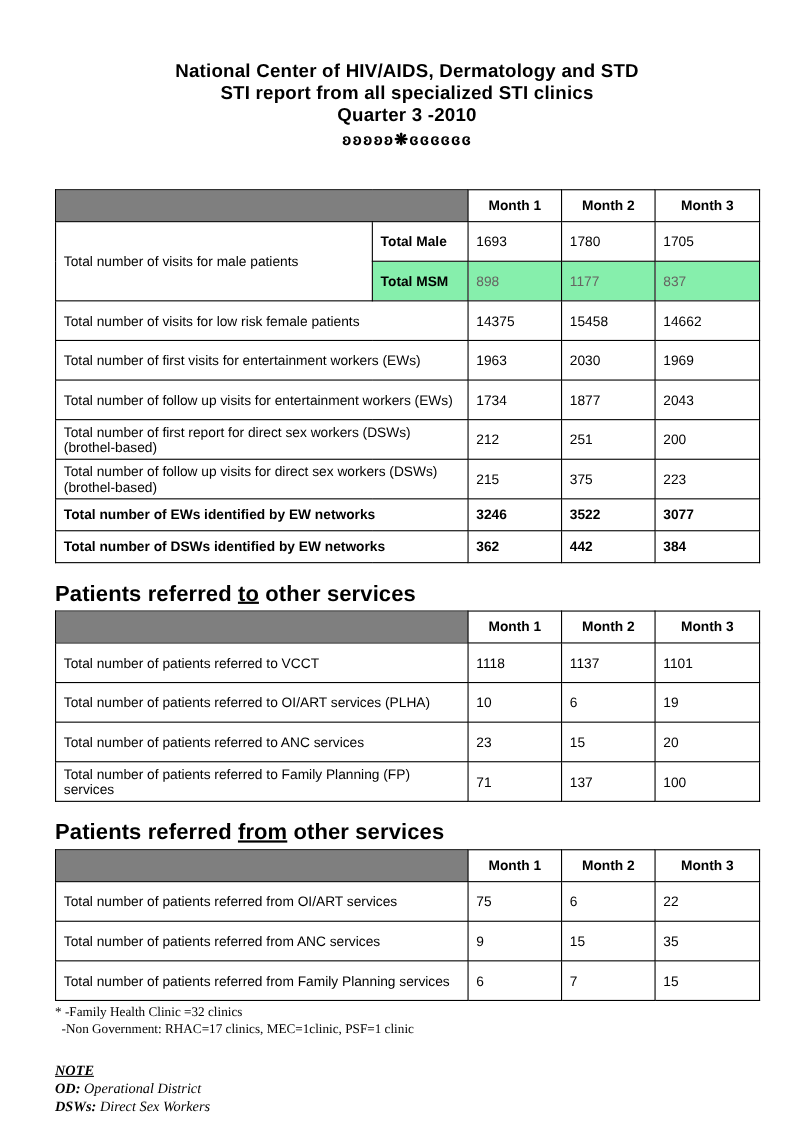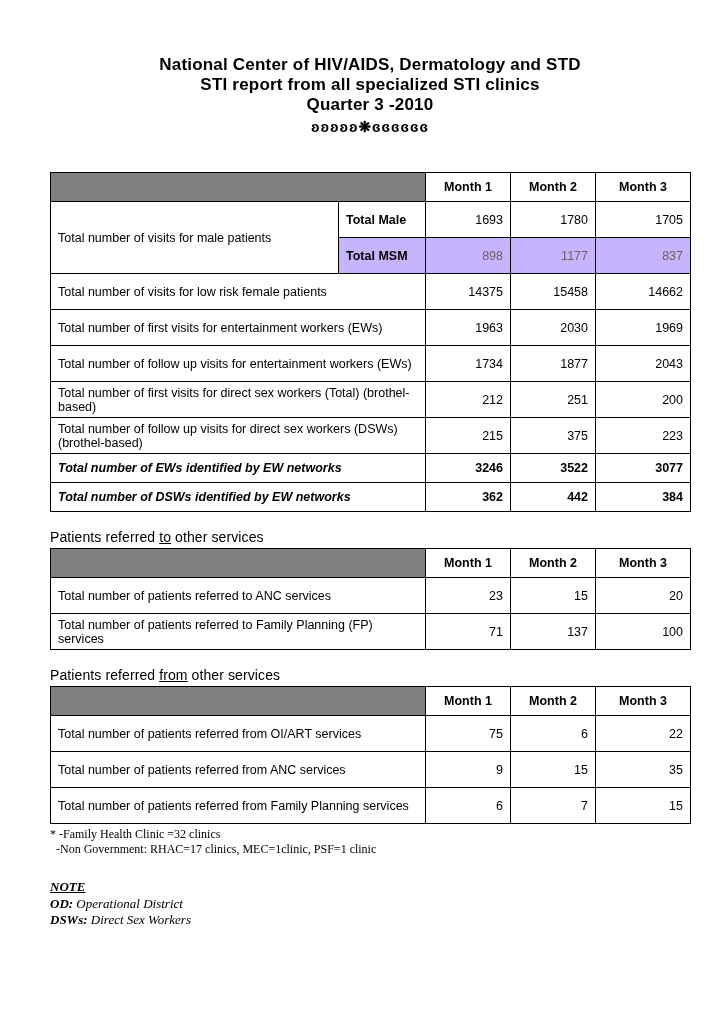"1693" .num { text-align: right -> none }
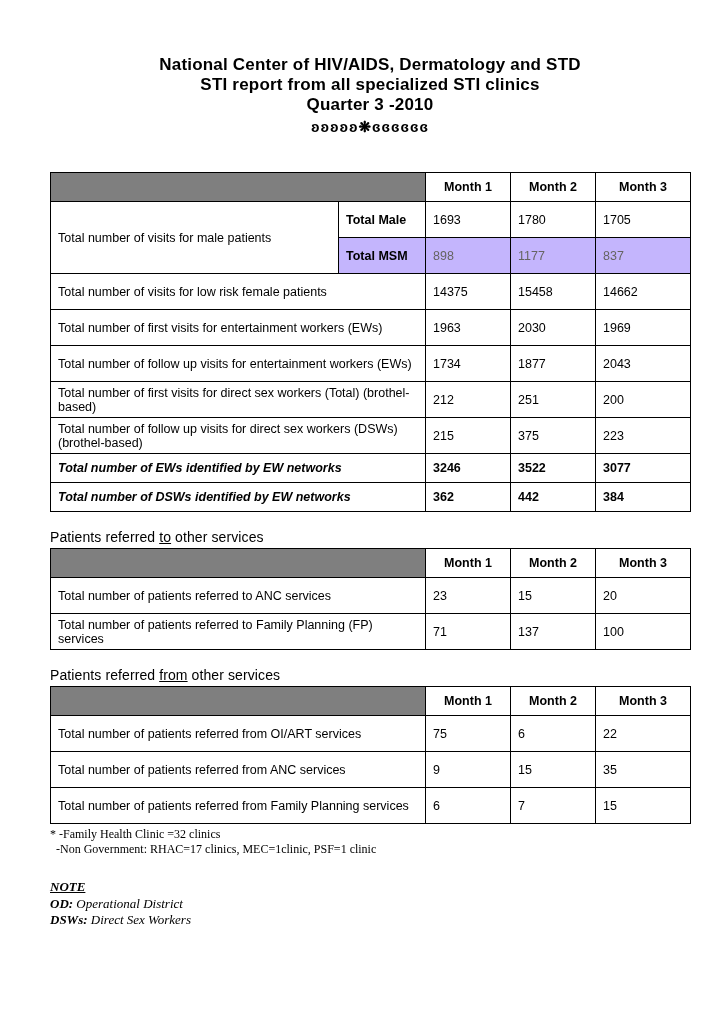"Total MSM" tr.shaded td { background: #c4b5fd -> #86efac }
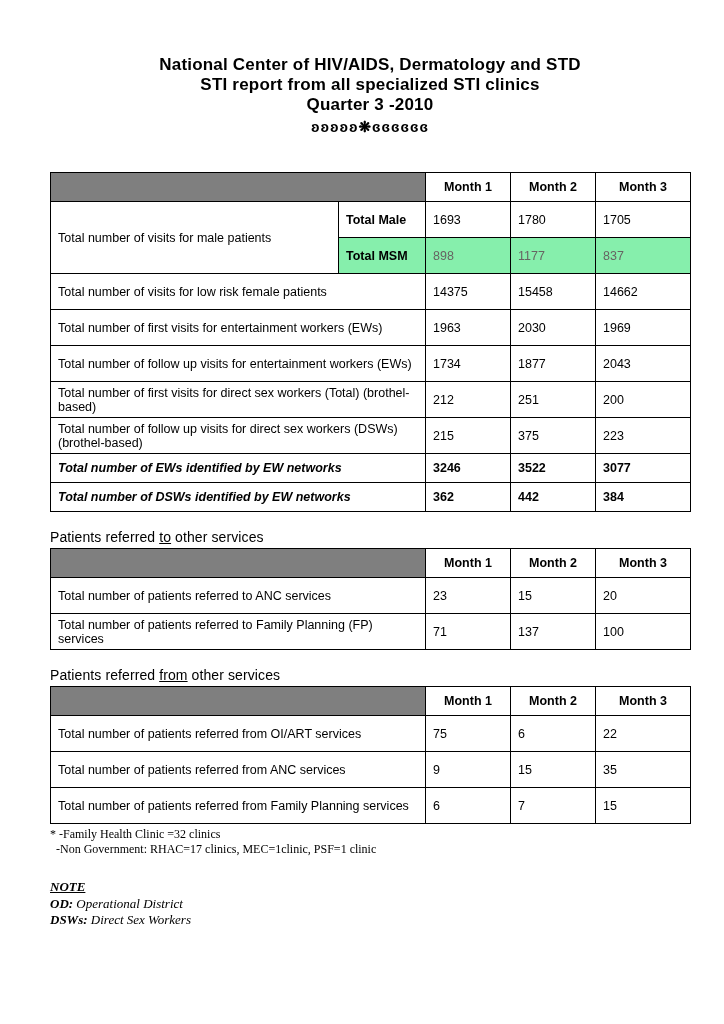"Total number of first visits for direct" td.lbl { text: visits for direct sex workers (Total -> report for direct sex workers (DSWs }
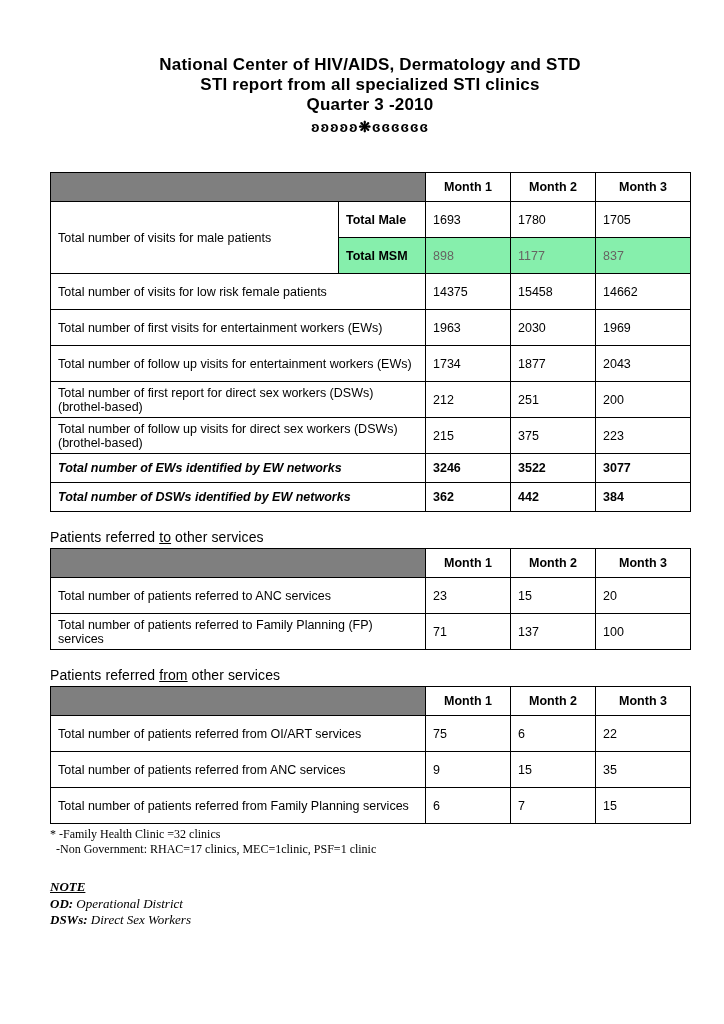"Total number of EWs identified" tr.boldrow td { font-style: italic -> none }
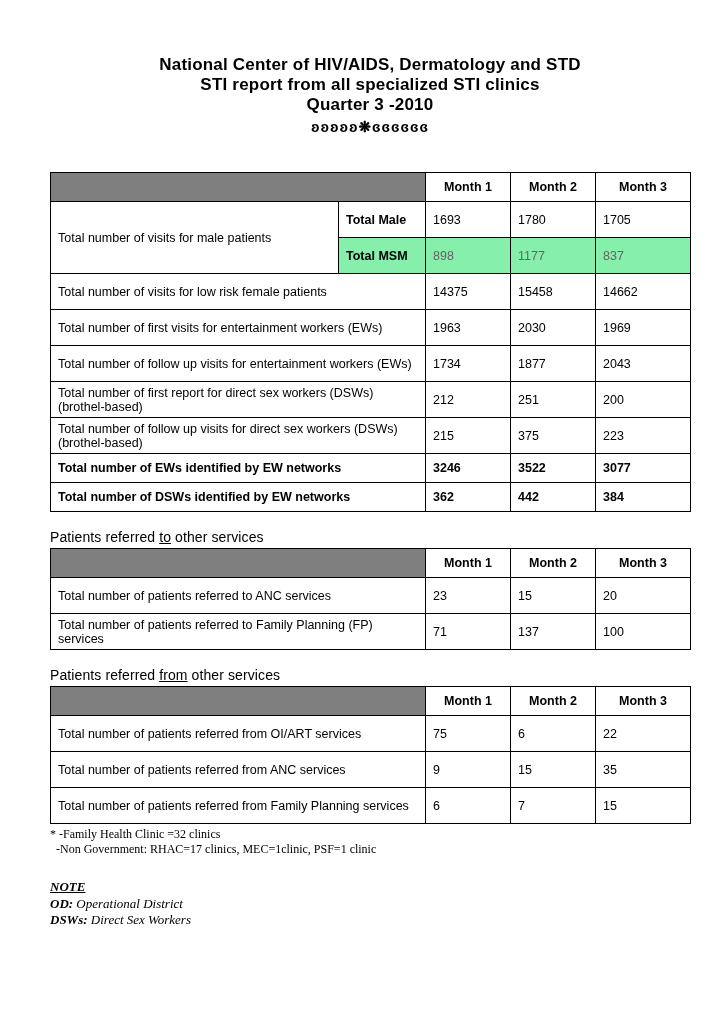"Patients referred to other services" .section-heading { font-size: 14px -> 20px; font-weight: normal -> bold }
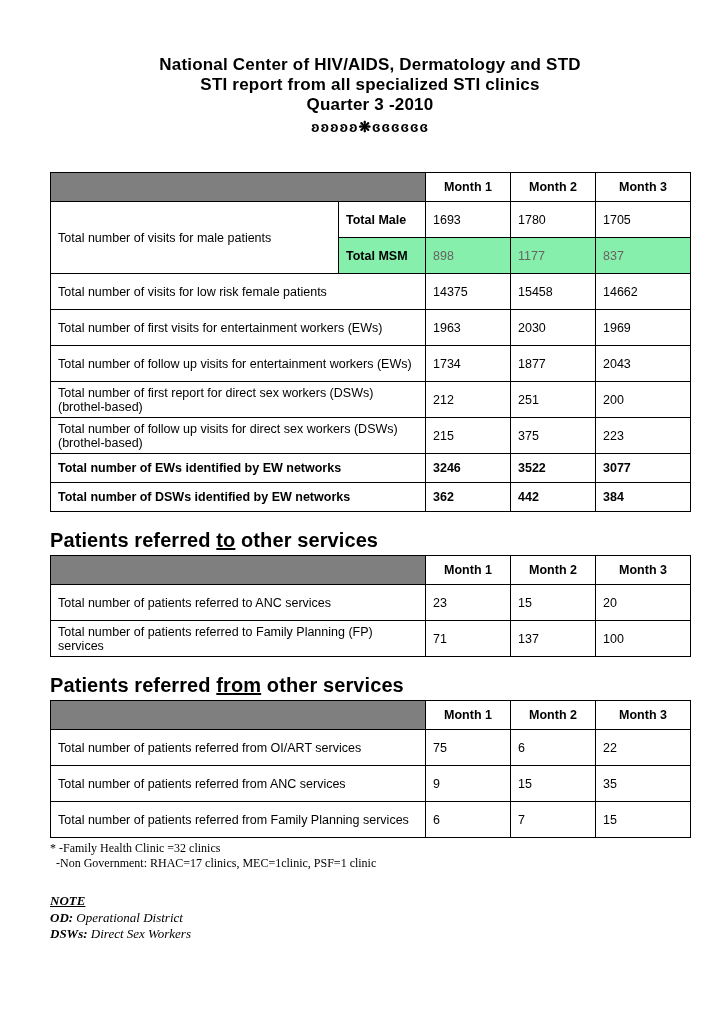"Total number of patients referred to VCCT" tr.r2 { html: none -> <tr> <td>Total number of patients referred to VCCT</td> <td>1118</td> <td>1137</td> <td>1101</td> </tr> }
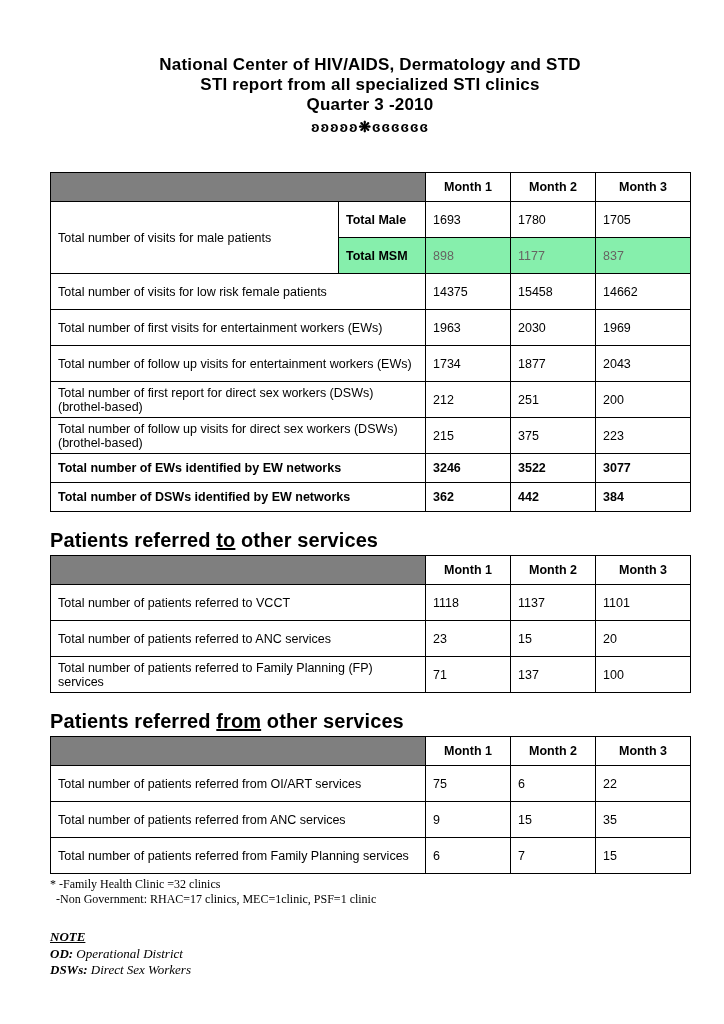"Total number of patients referred to OI/ART" tr.r2 { html: none -> <tr> <td>Total number of patients referred to OI/ART services (PLHA)</td> <td>10</td> <td>6</td> <td>19</td> </tr> }
